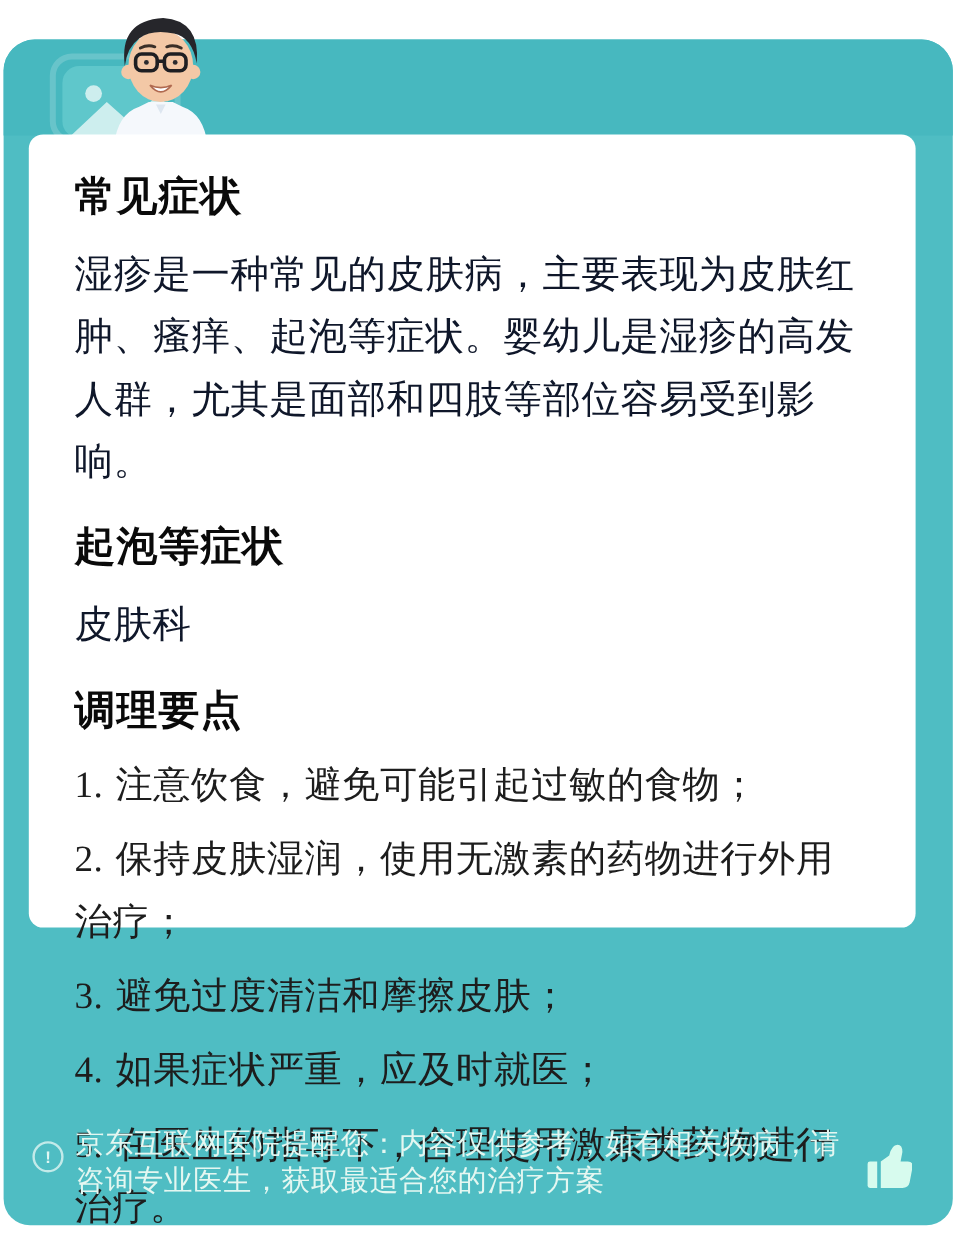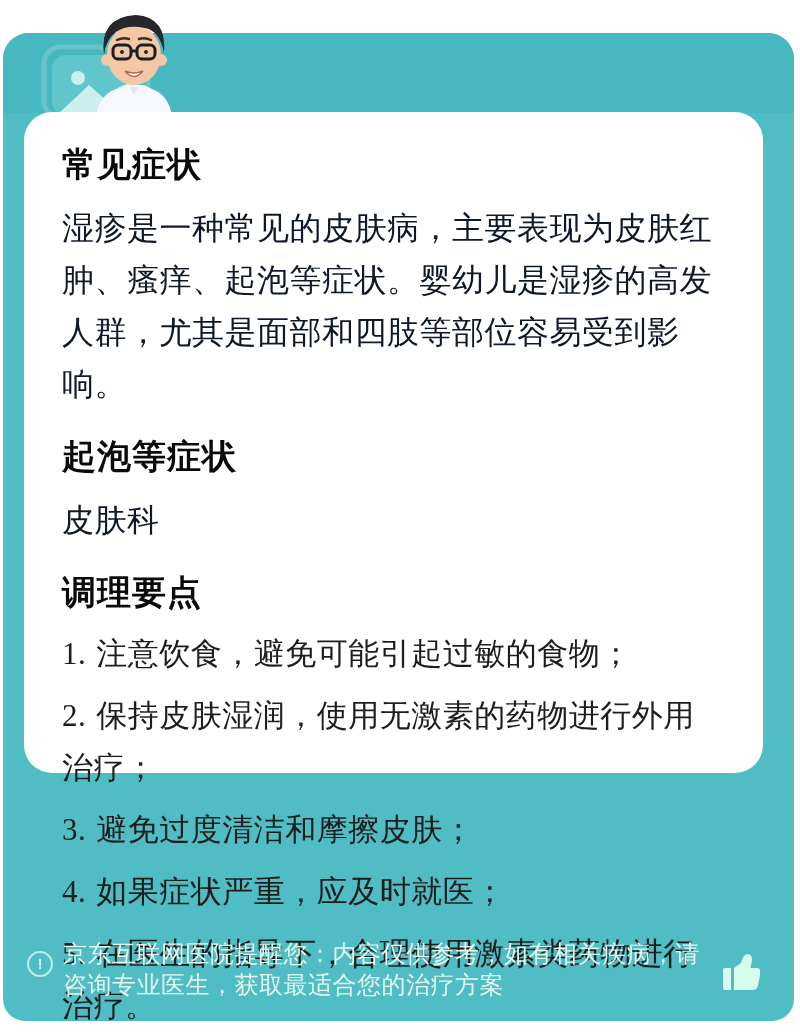"常见症状" .card { border-radius: 28px -> 12px }
